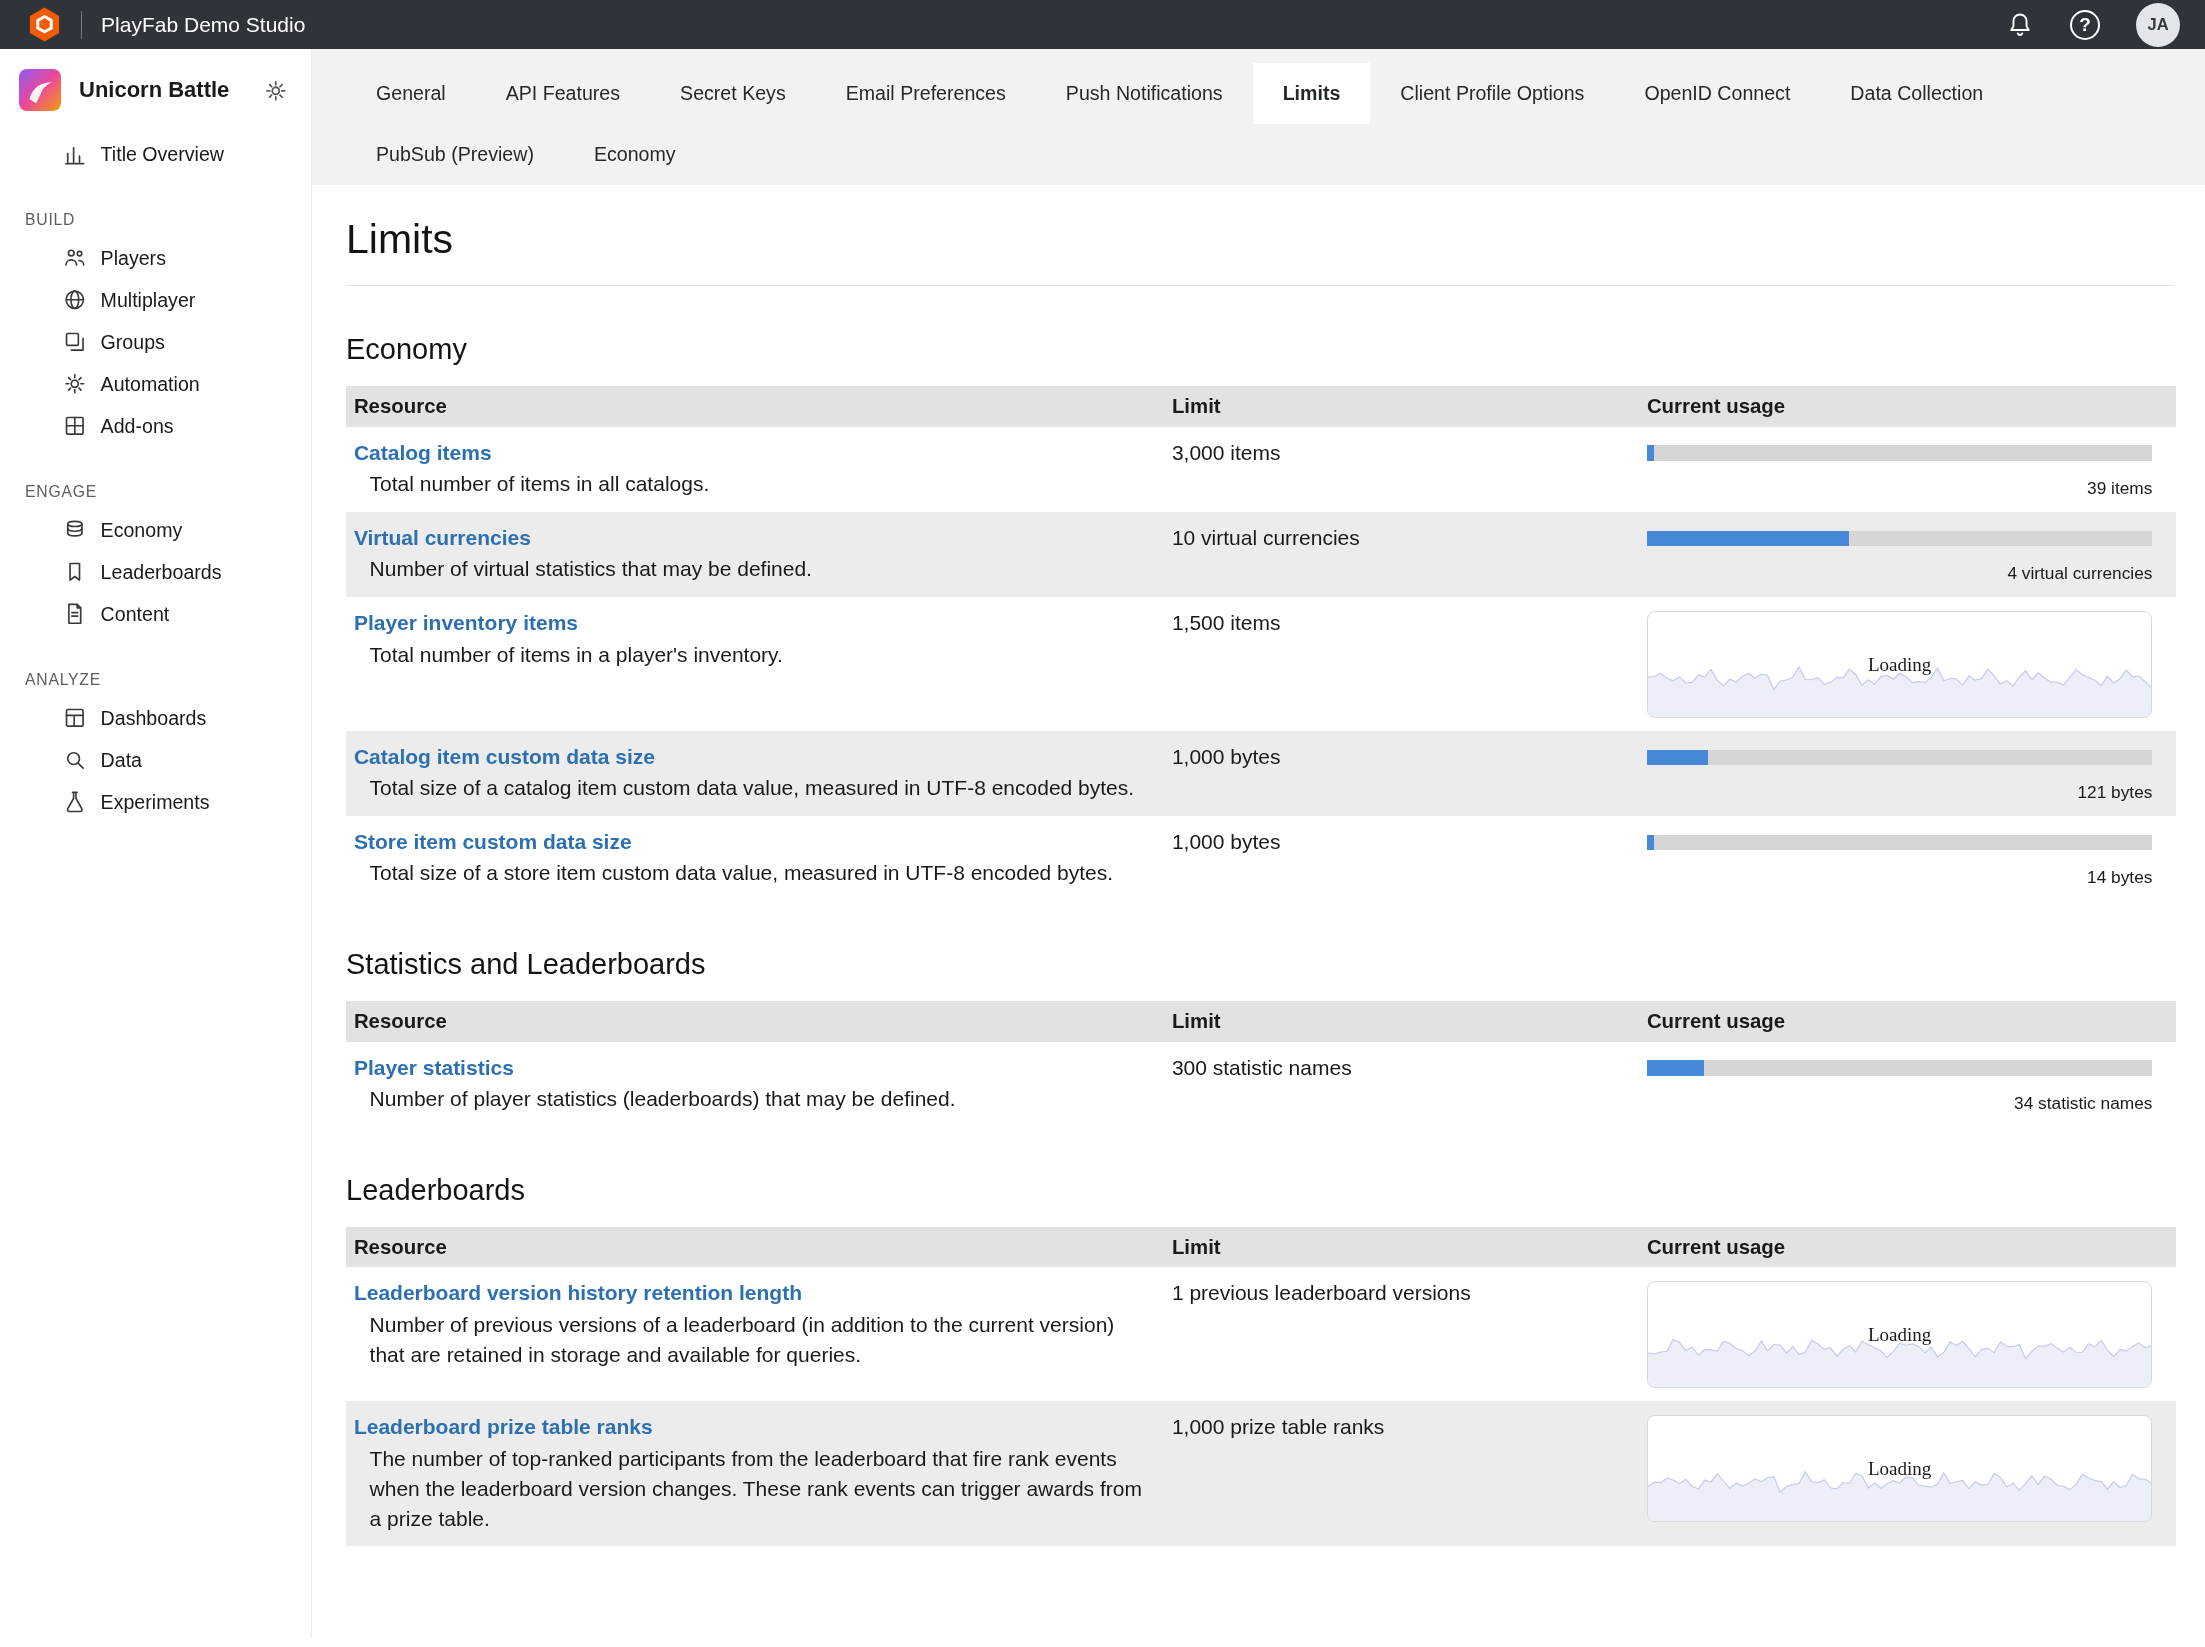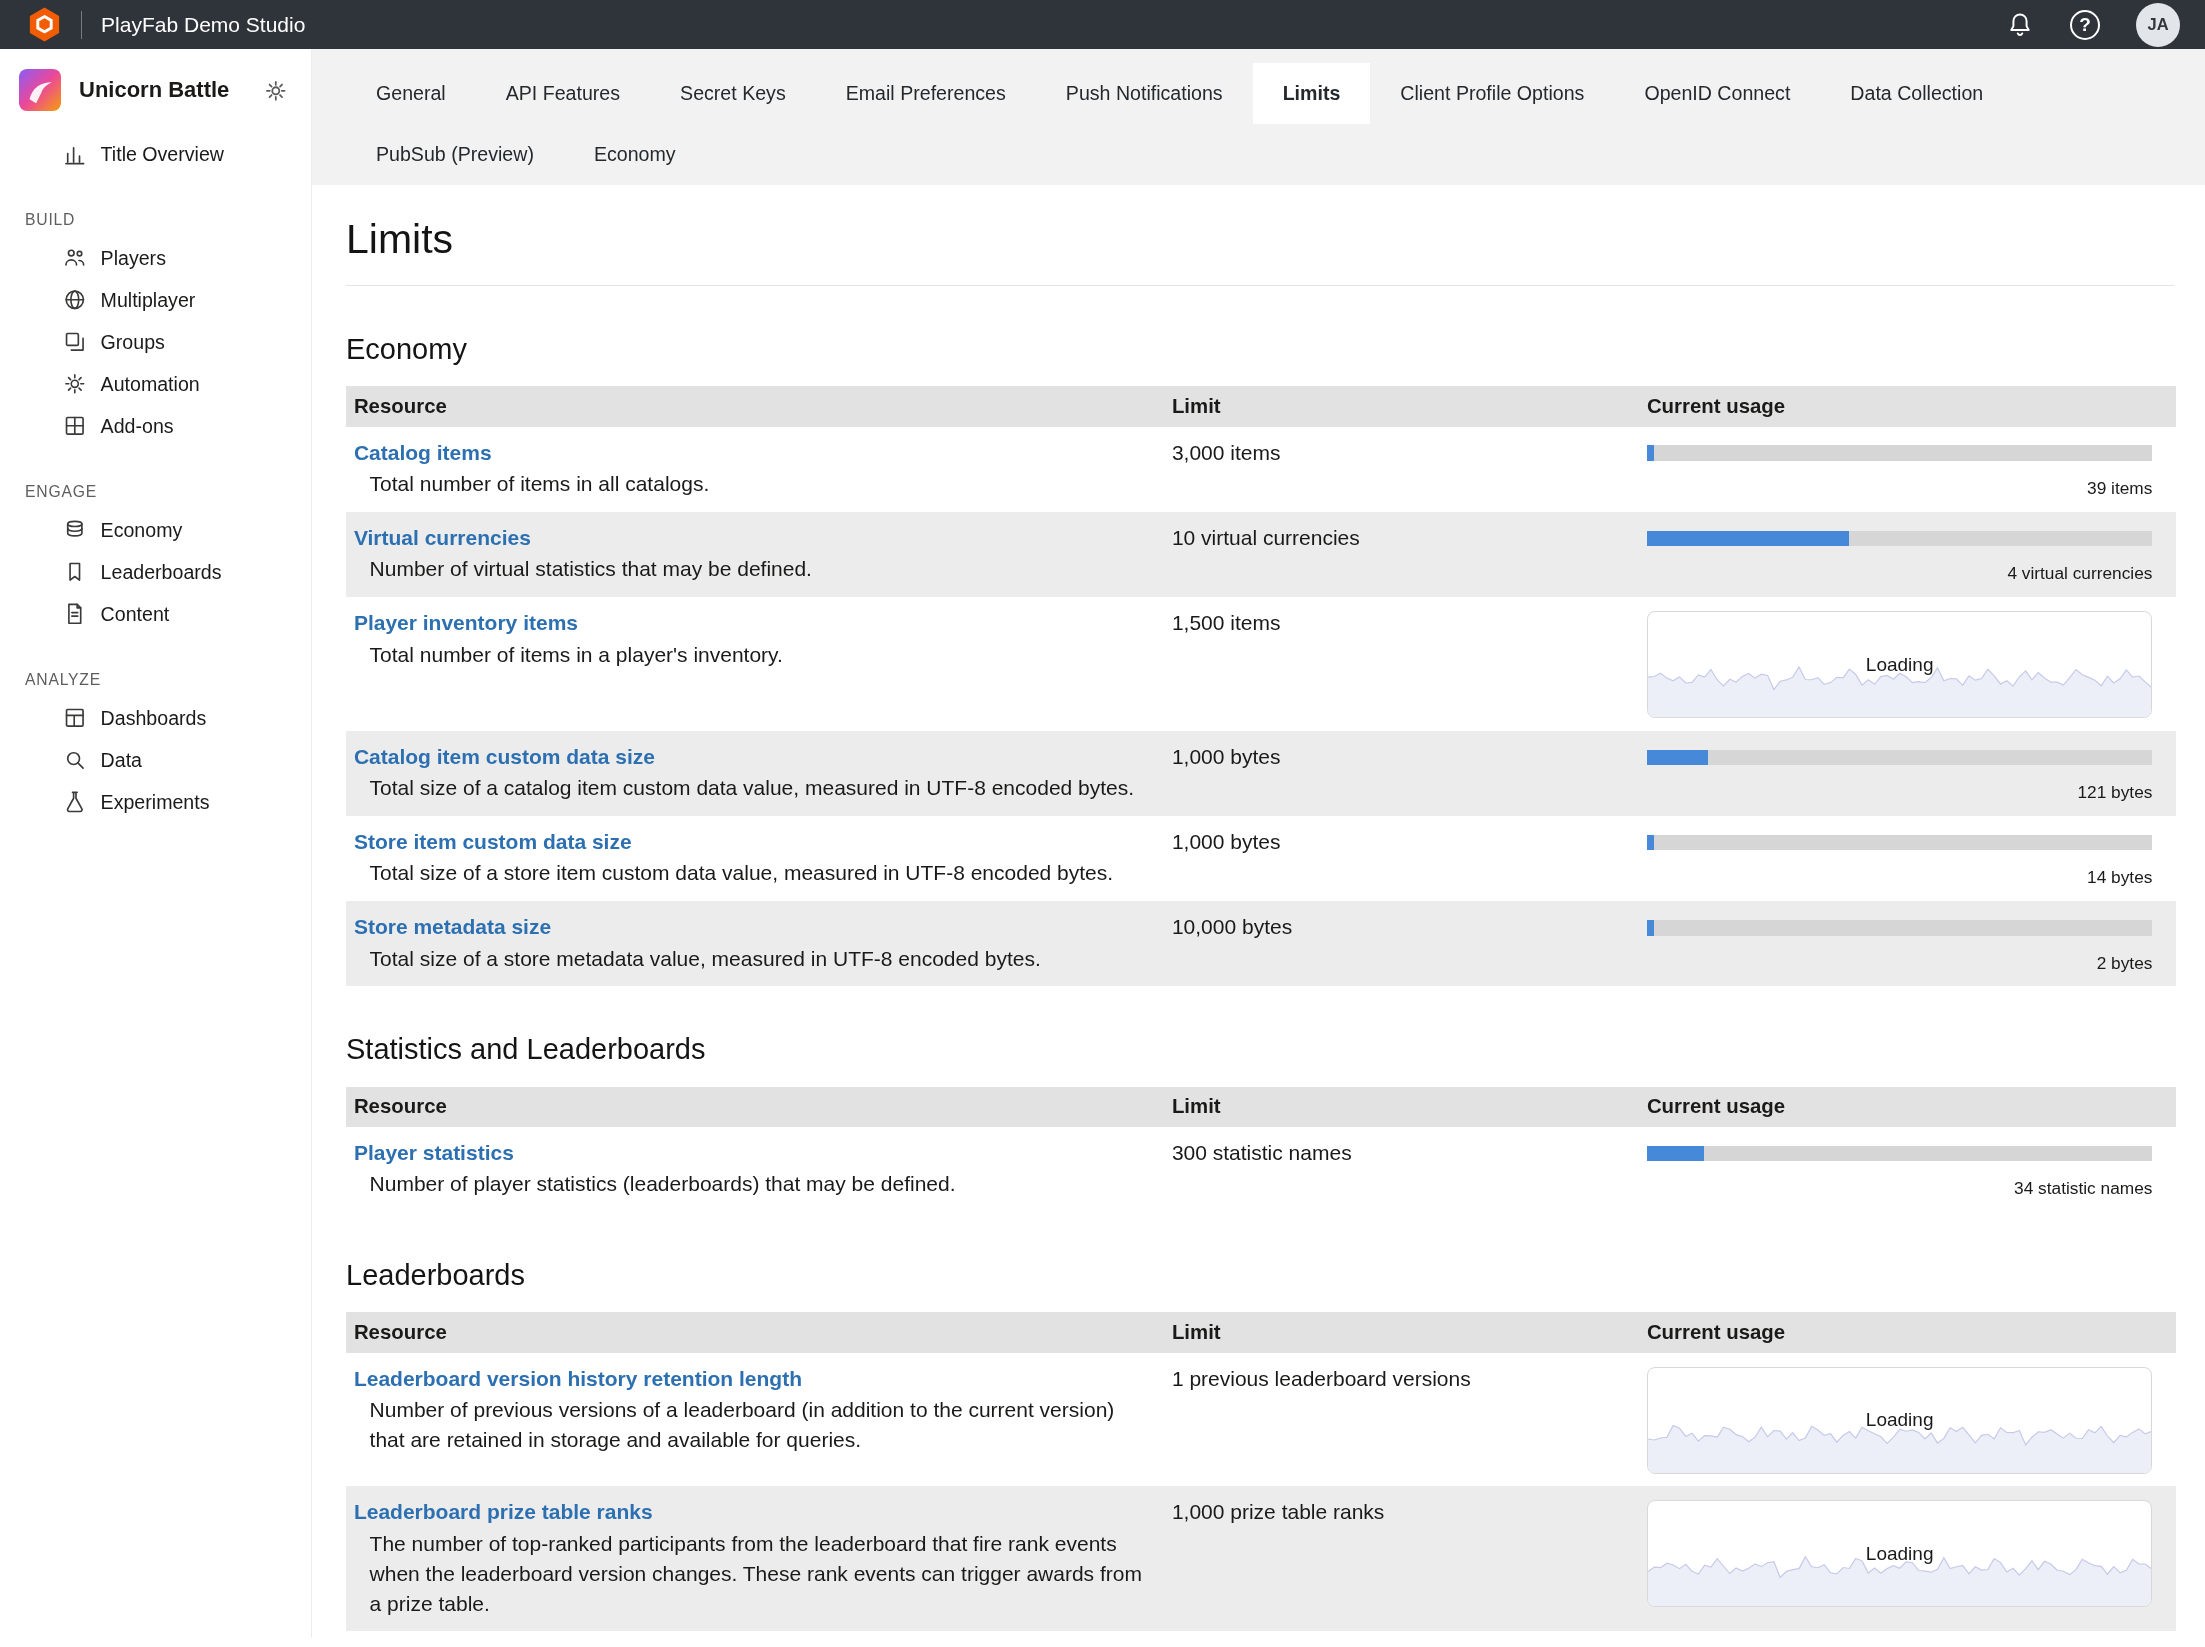"Loading" .loading-box { font-family: none -> Liberation Serif, serif }
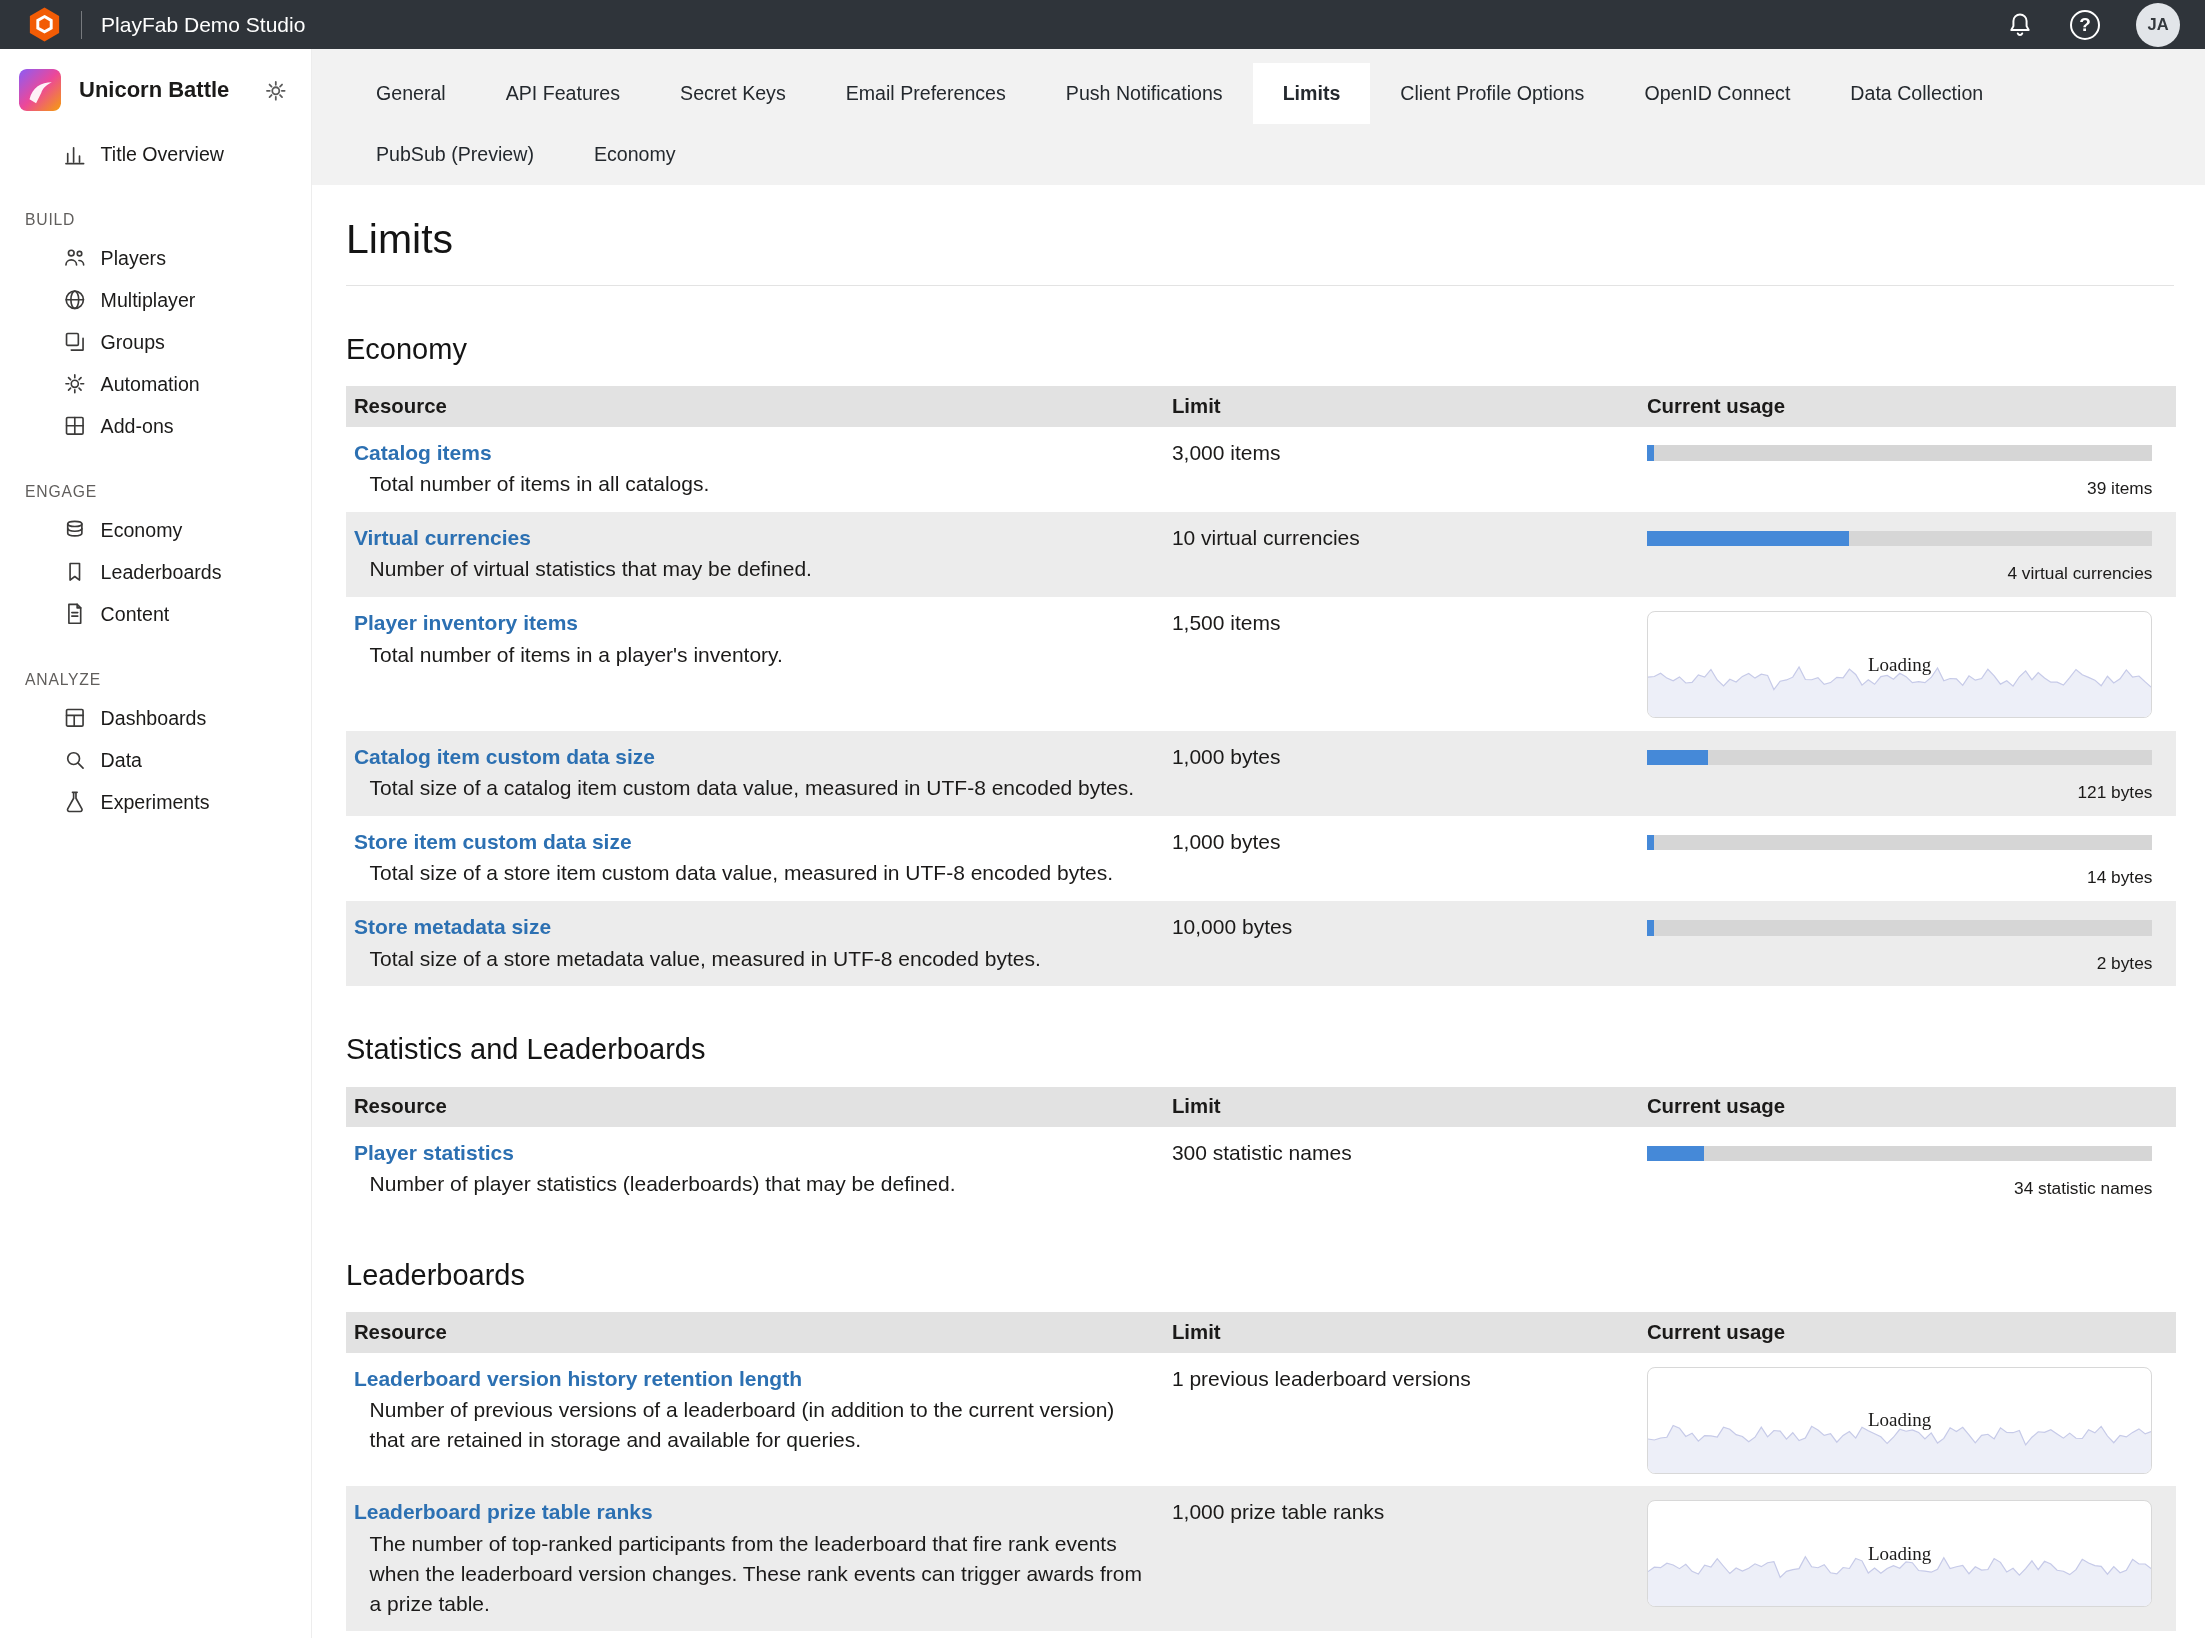"Store metadata size" div.trow { html: <div> <div> <a>Store metadata size</a> <div>Total size of a store metadata value, measured in UTF-8 encoded bytes.</div> </div> <div>10,000 bytes</div> <div> <div> <div> <div></div> </div> <div>2 bytes</div> </div> </div> </div> -> none }
